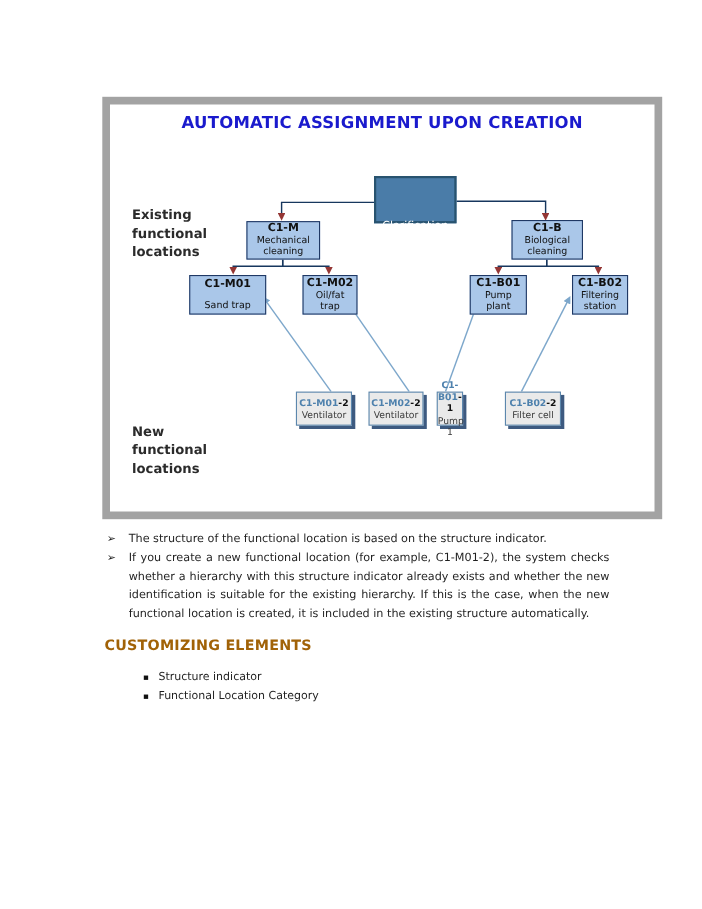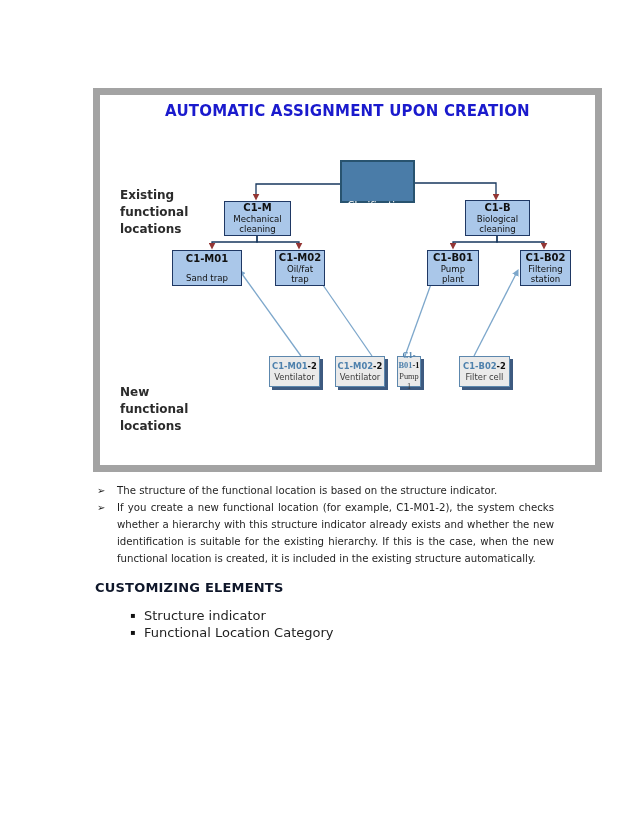"C1-B01-1" #nbox-2 { font-family: Liberation Serif, serif -> none }
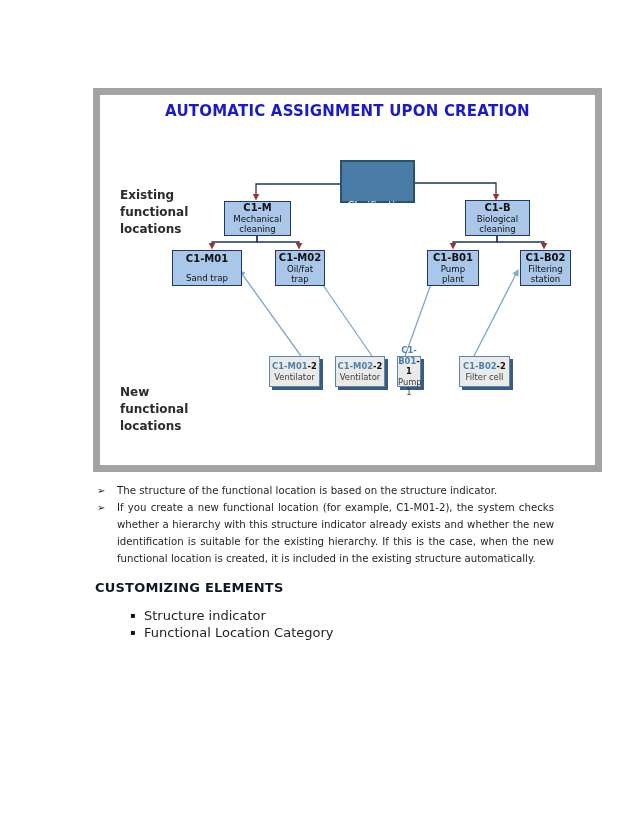"CUSTOMIZING ELEMENTS" .cust-heading { color: #0f172a -> #a16207 }
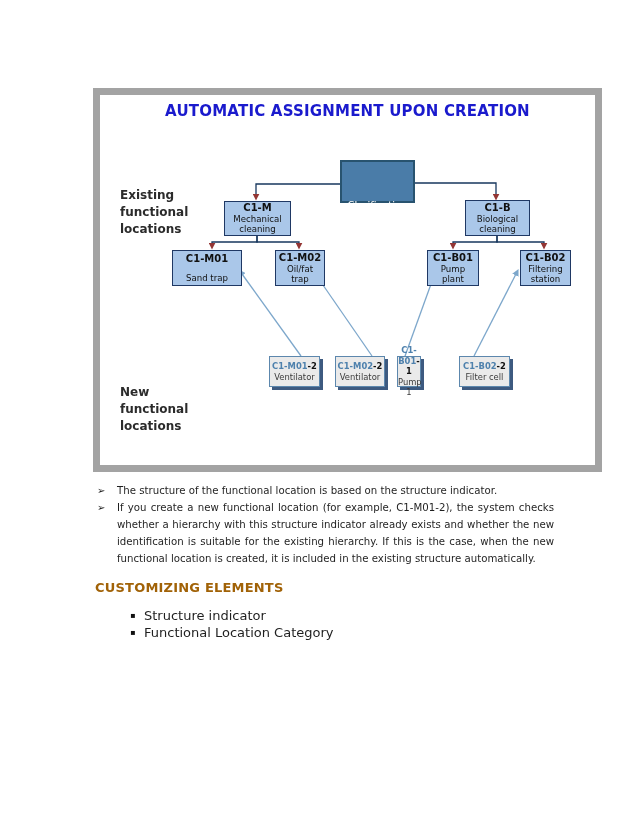"Structure indicator" .sub-text { font-size: 13px -> 10px }
